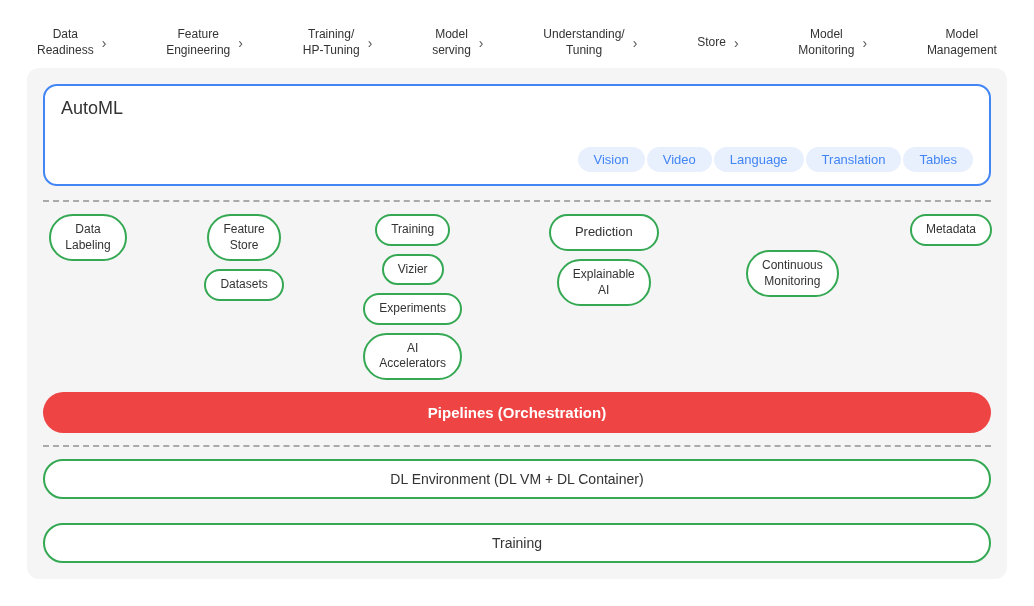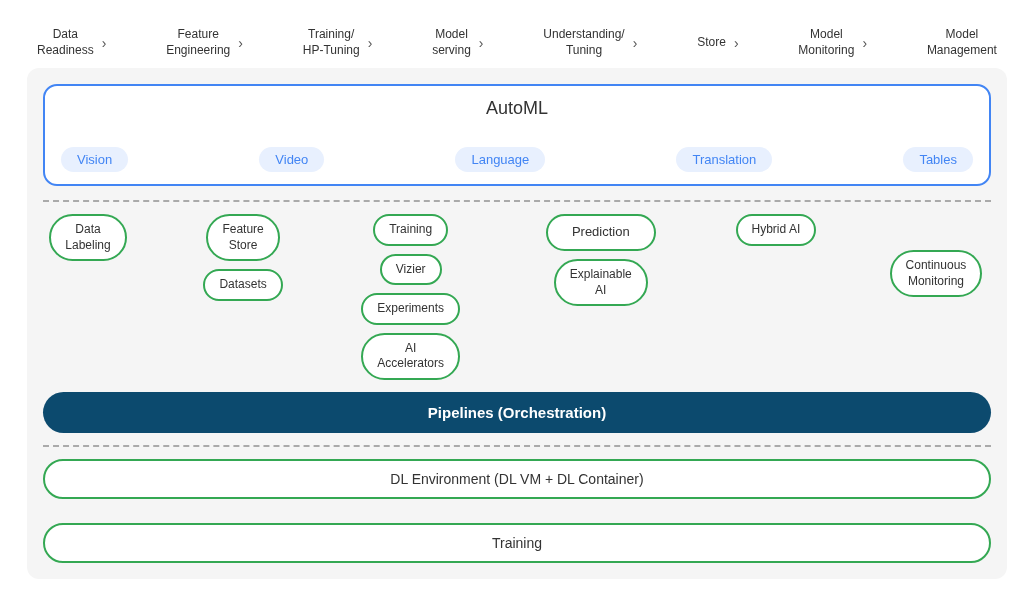"AutoML" .automl-title { text-align: center -> none }
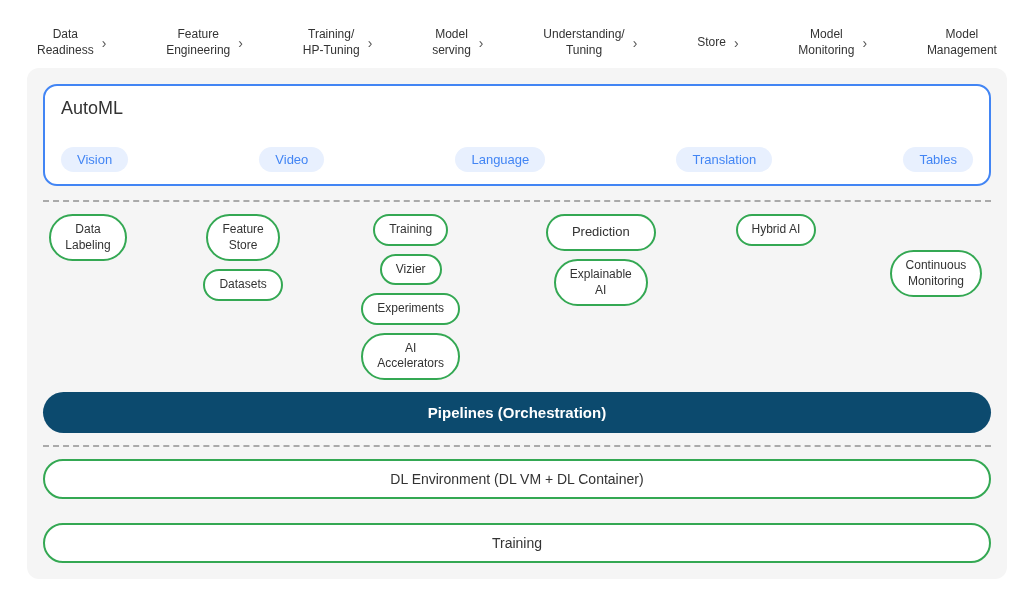"Vision" .automl-pills { justify-content: space-between -> flex-end }
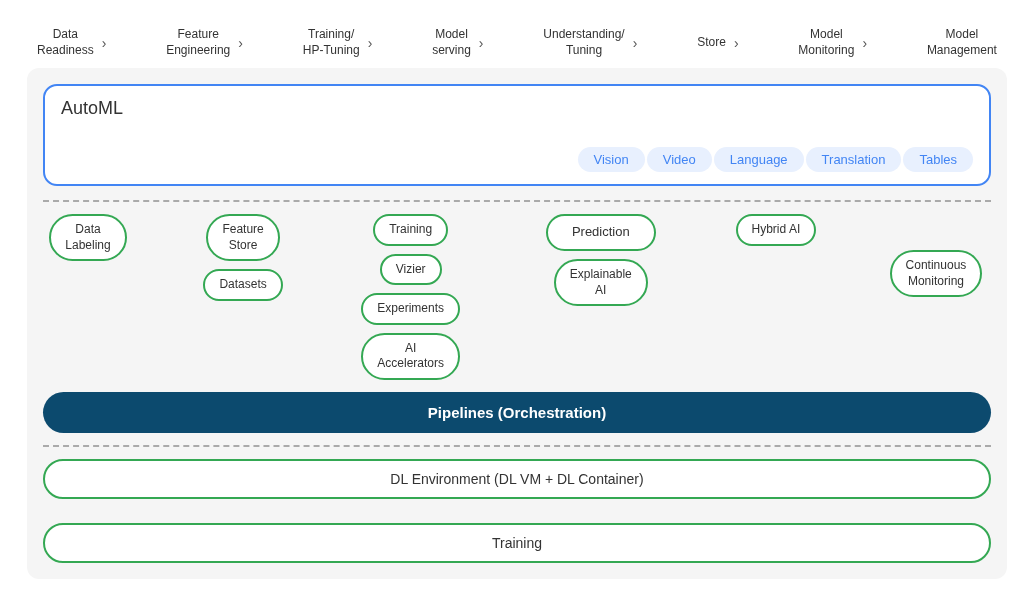"Hybrid AI" div.col-cell { html: <div> <div>Hybrid AI</div> </div> -> none }
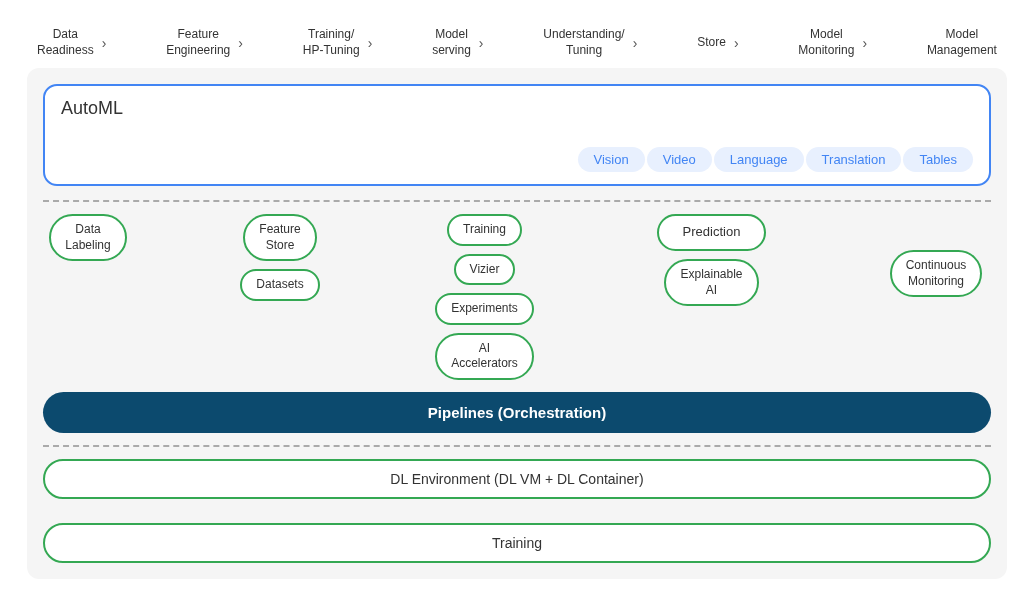"Metadata" div.col-cell { html: none -> <div> <div>Metadata</div> </div> }
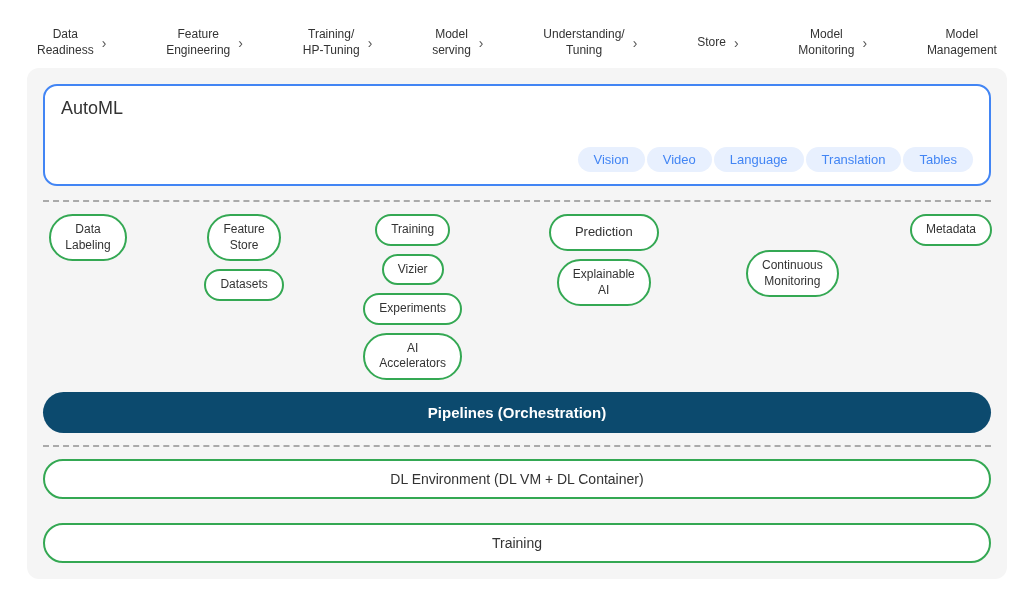"Pipelines (Orchestration)" .pipelines-bar { background: #0c4a6e -> #ef4444 }
